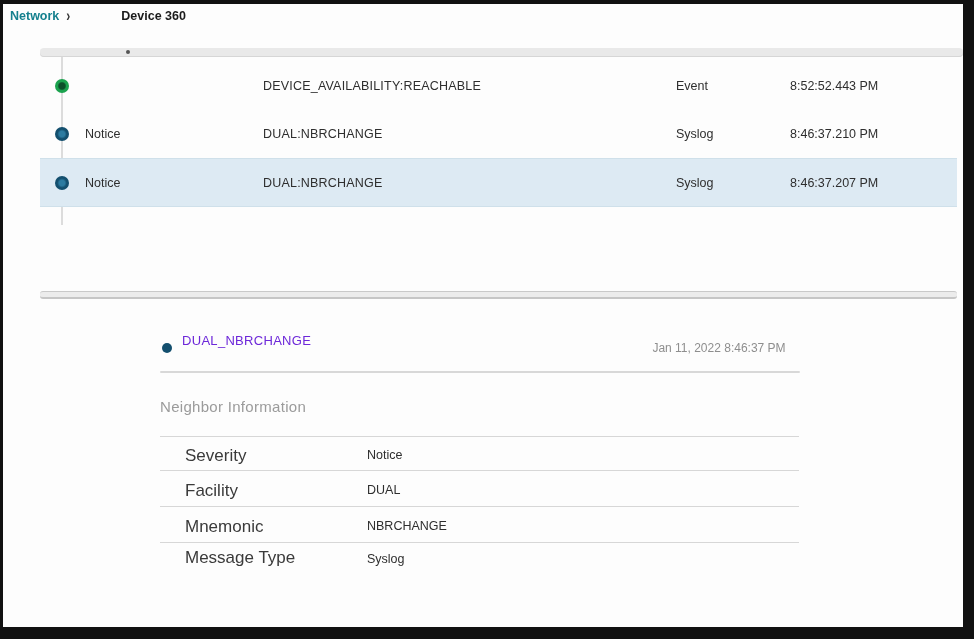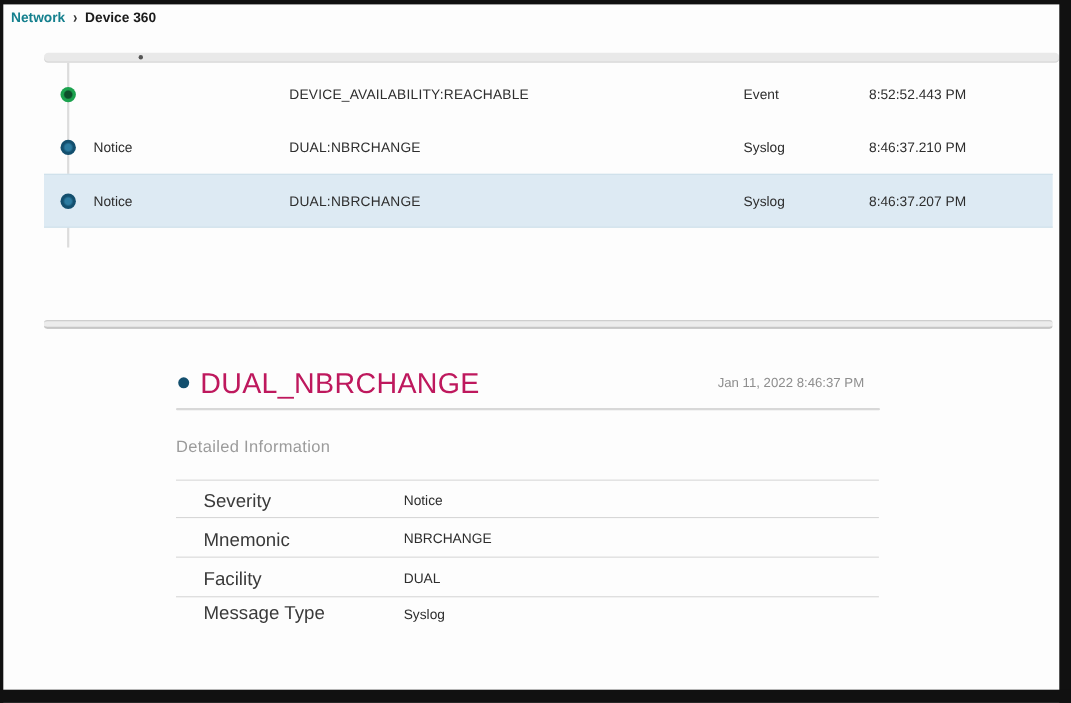"Device 360" .crumb-cur { margin-left: none -> 44px }
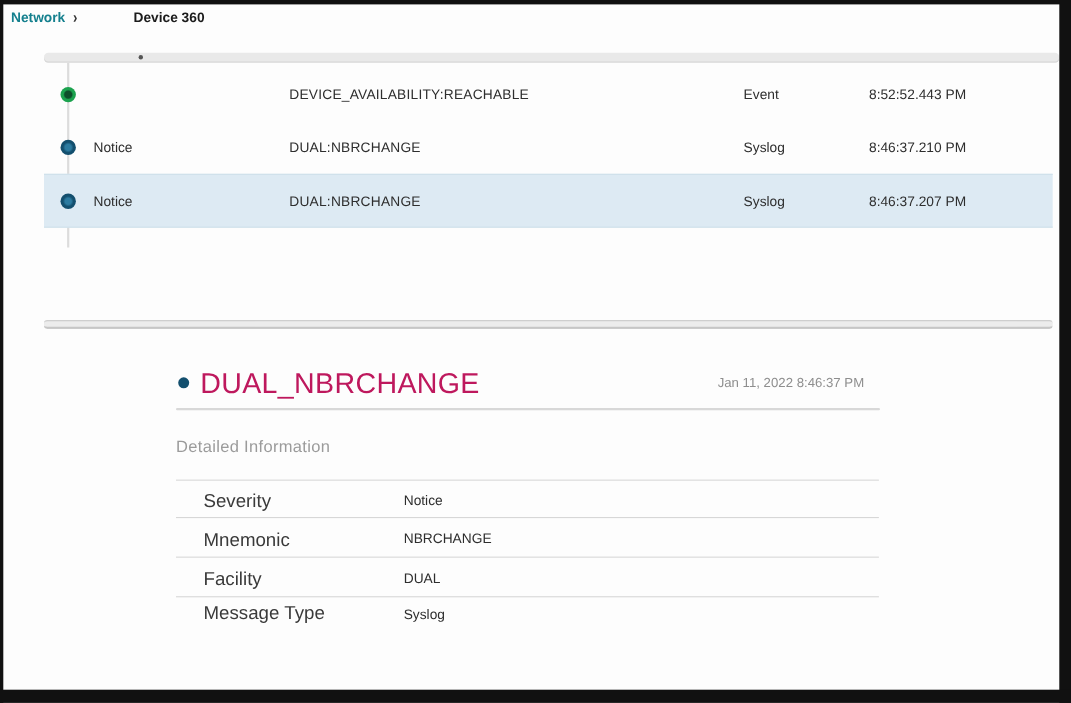"DUAL_NBRCHANGE" .detail-title { color: #be185d -> #6d28d9; font-size: 26px -> 13px }
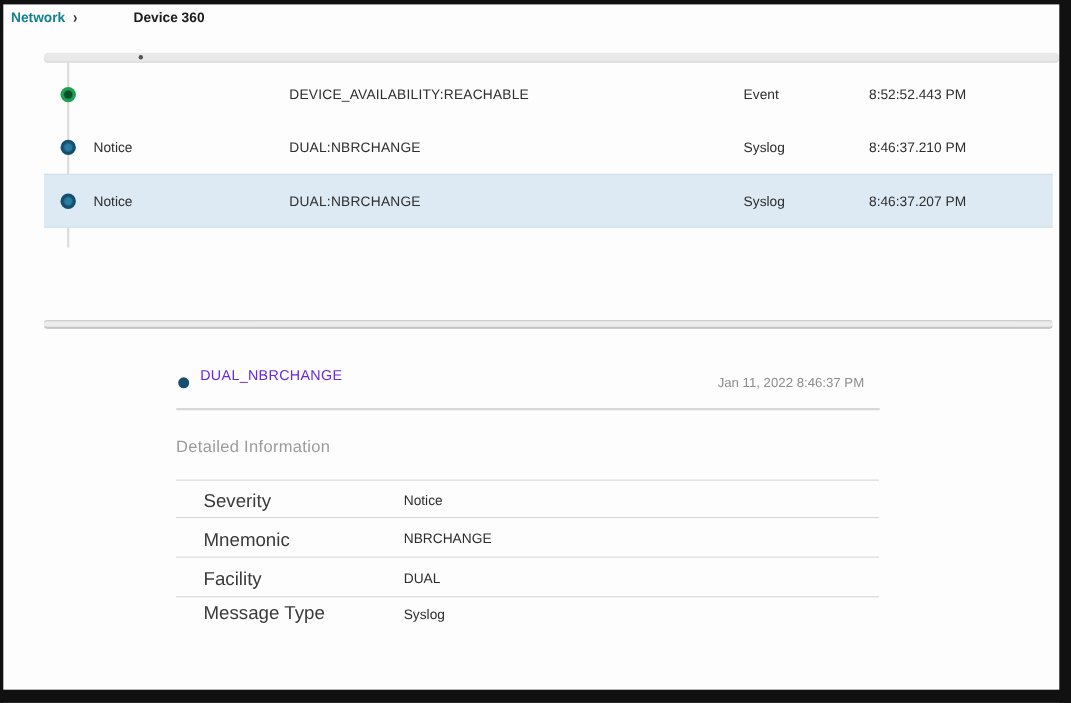"Detailed Information" div.section-heading { text: Detailed -> Neighbor }
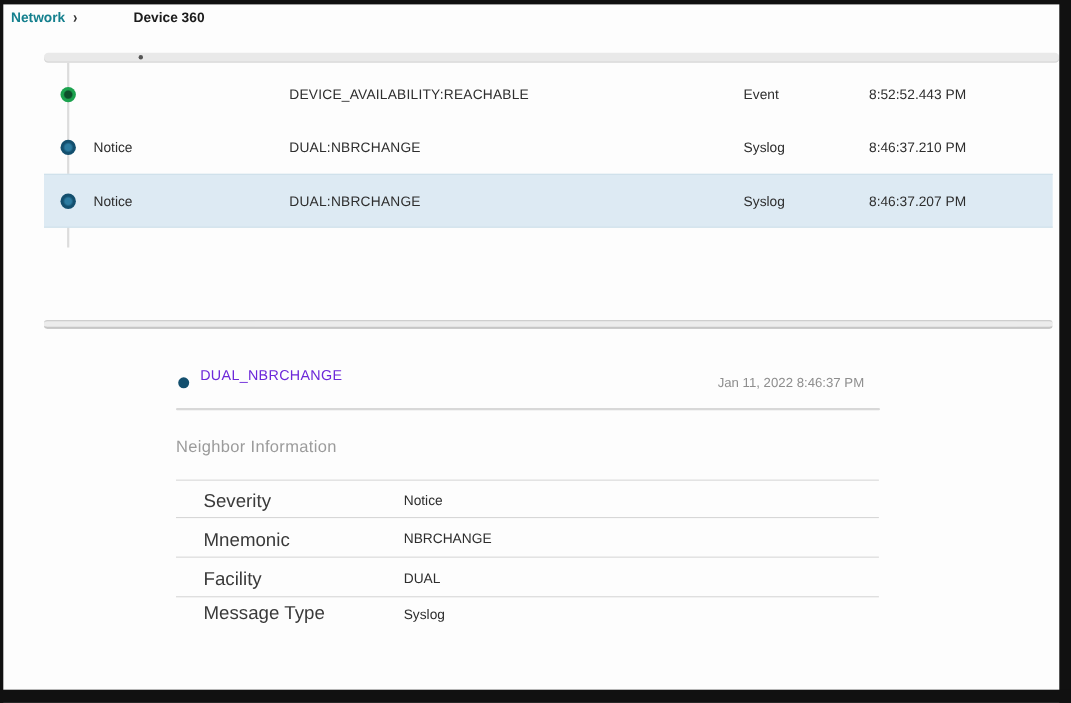"Mnemonic" div.info-row { order: before "Facility" -> after "Facility" }
